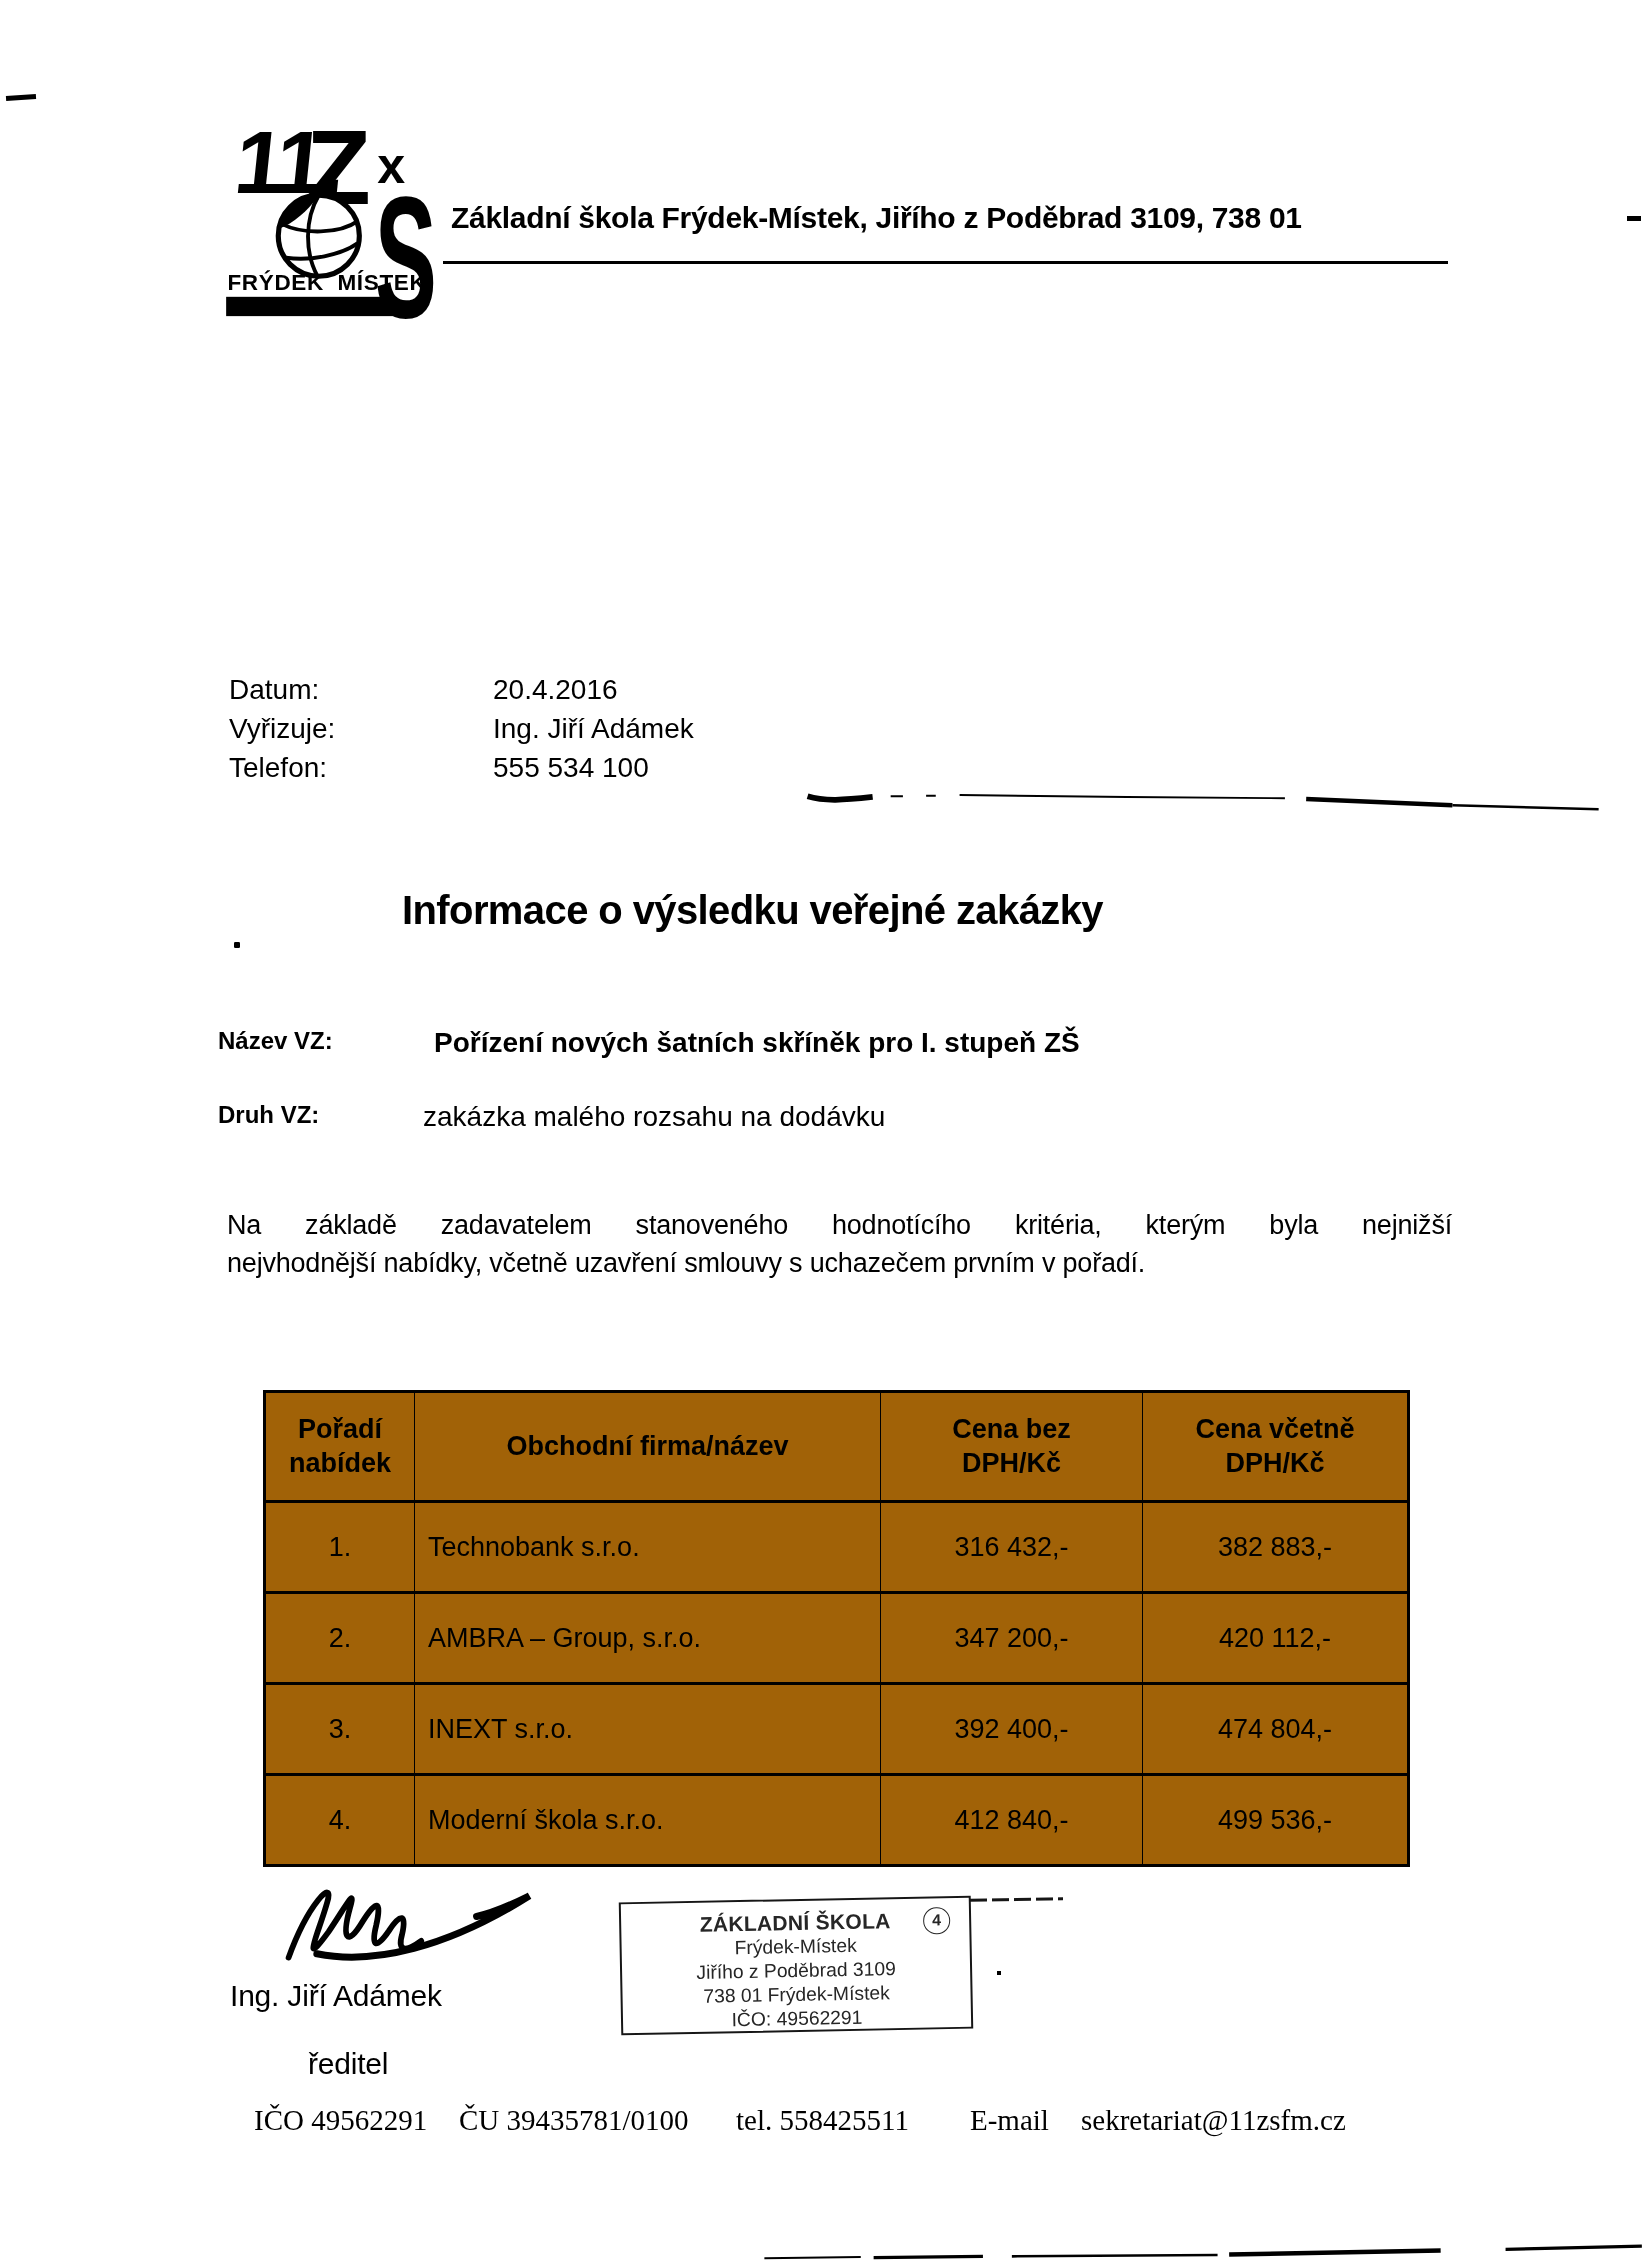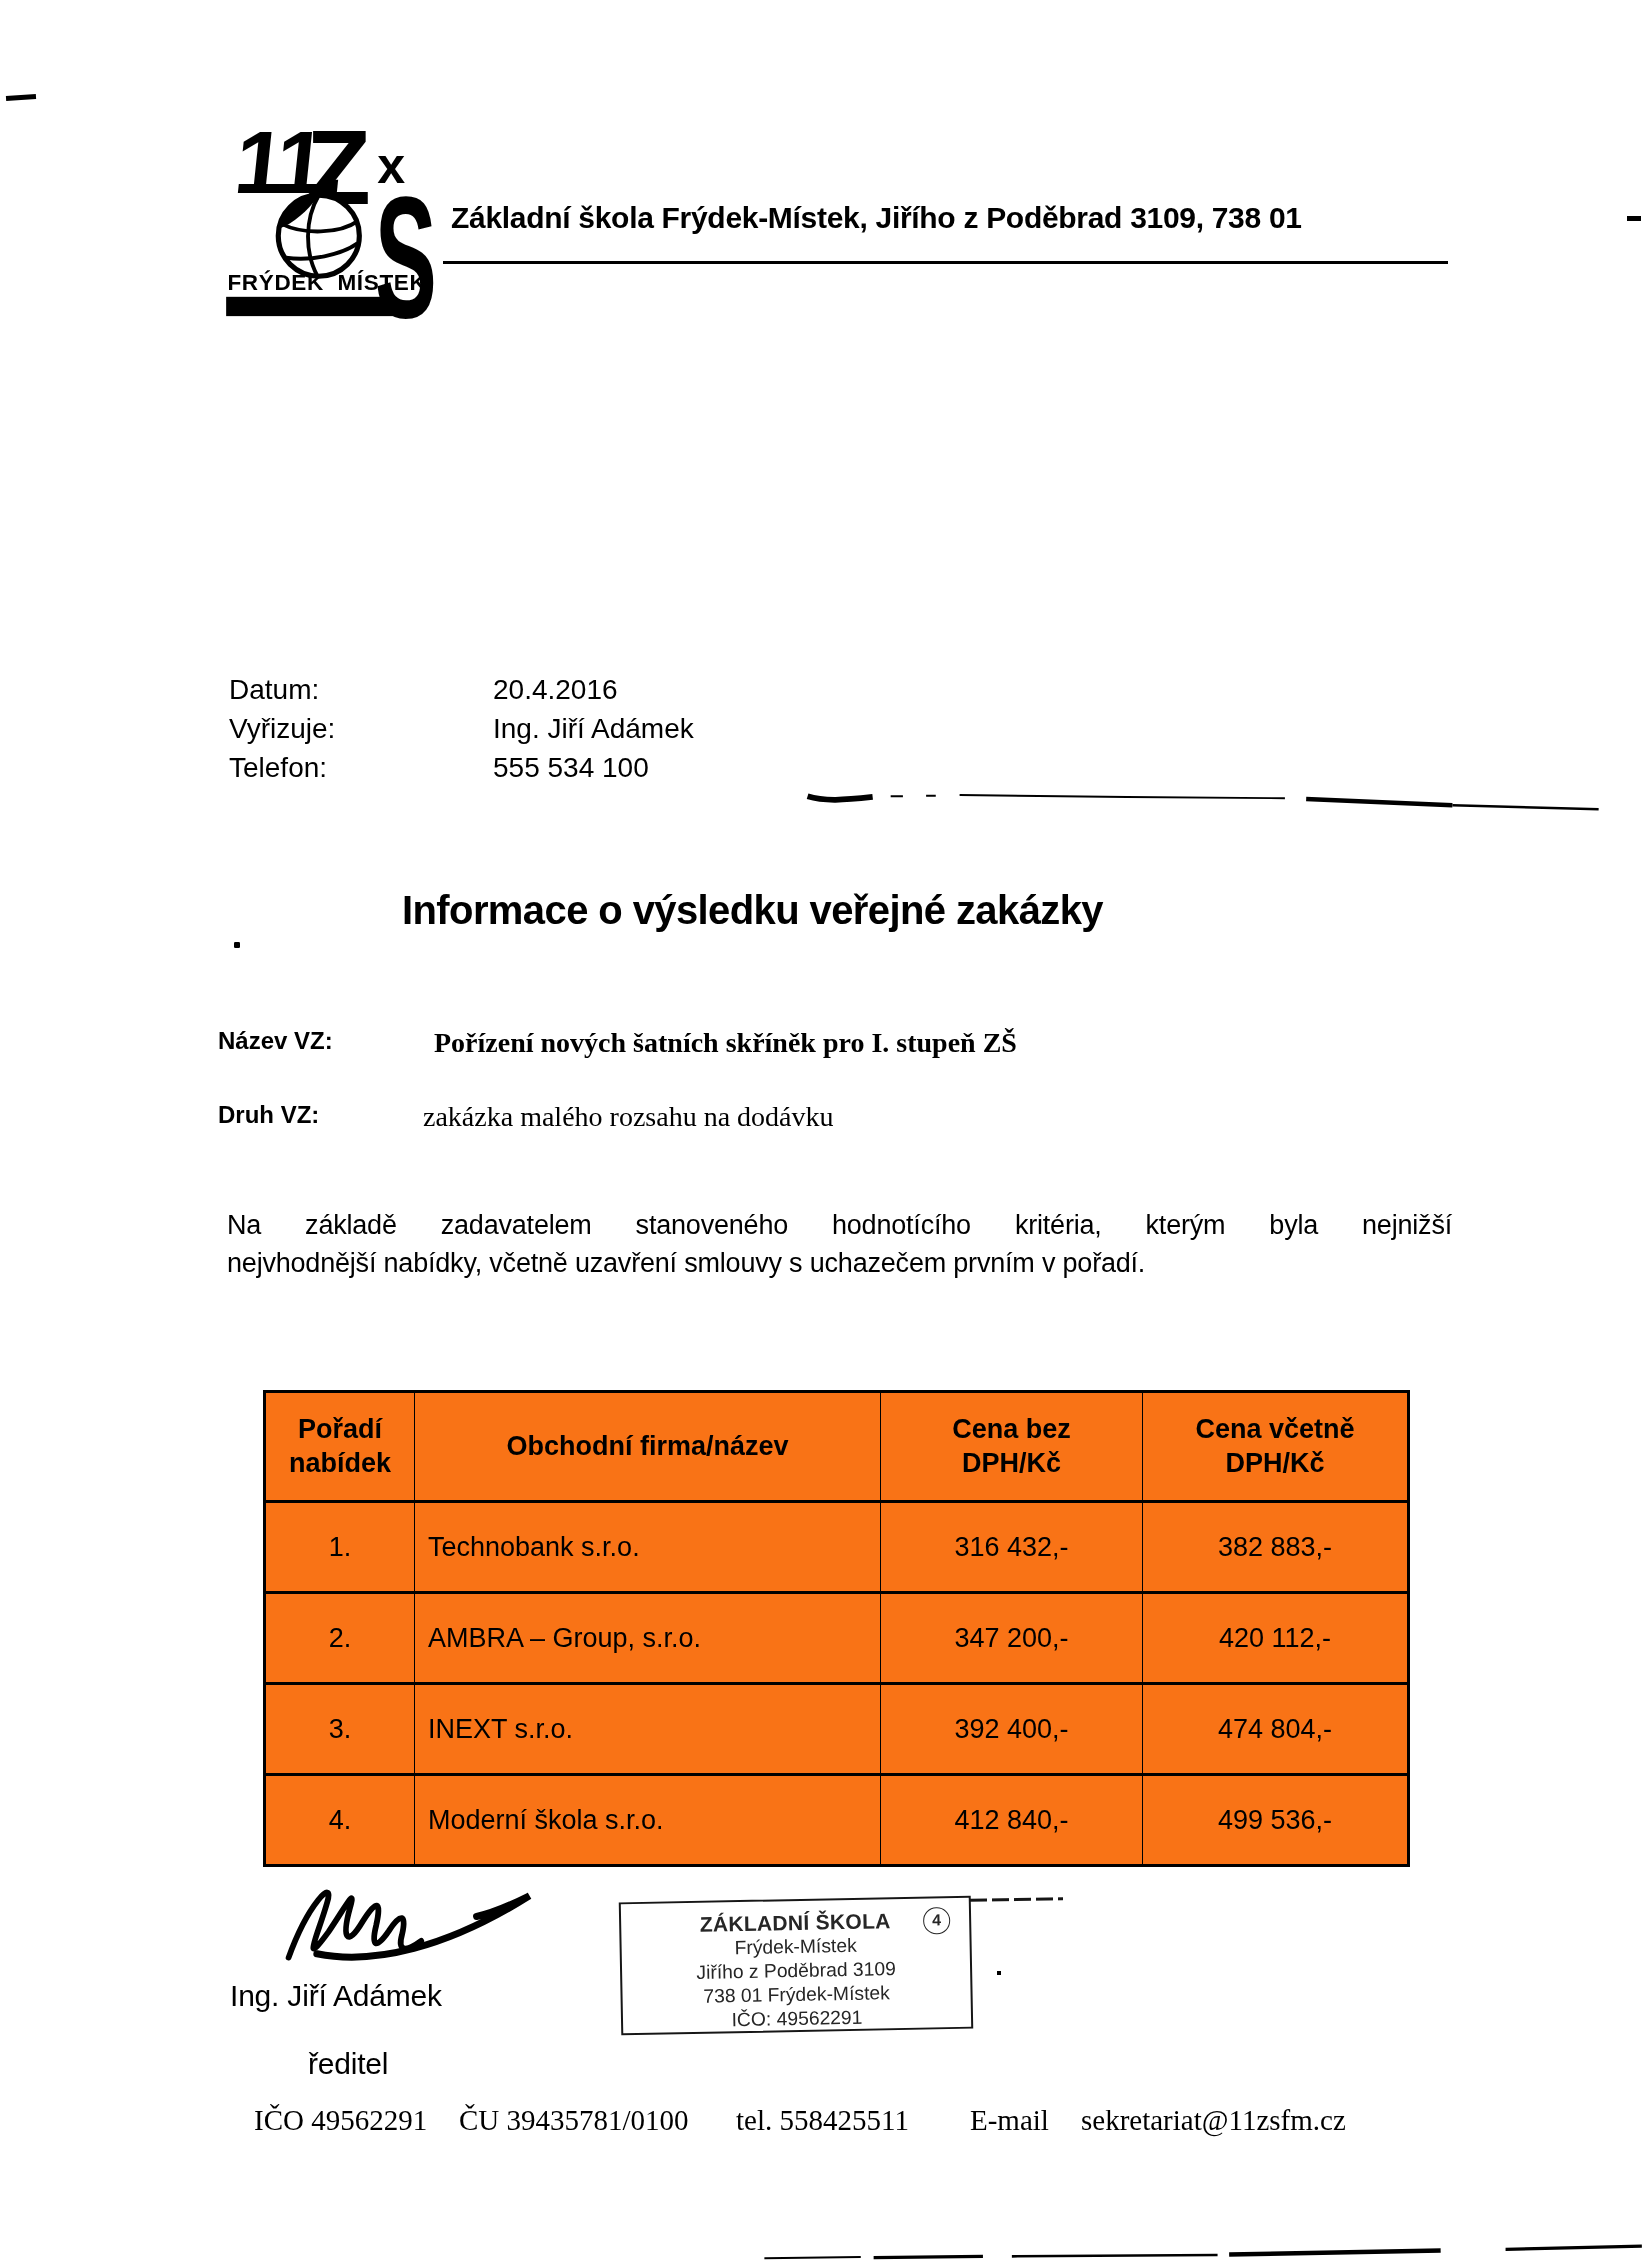"Pořízení nových šatních skříněk pro" .subj-value { font-family: Liberation Serif, serif -> none }
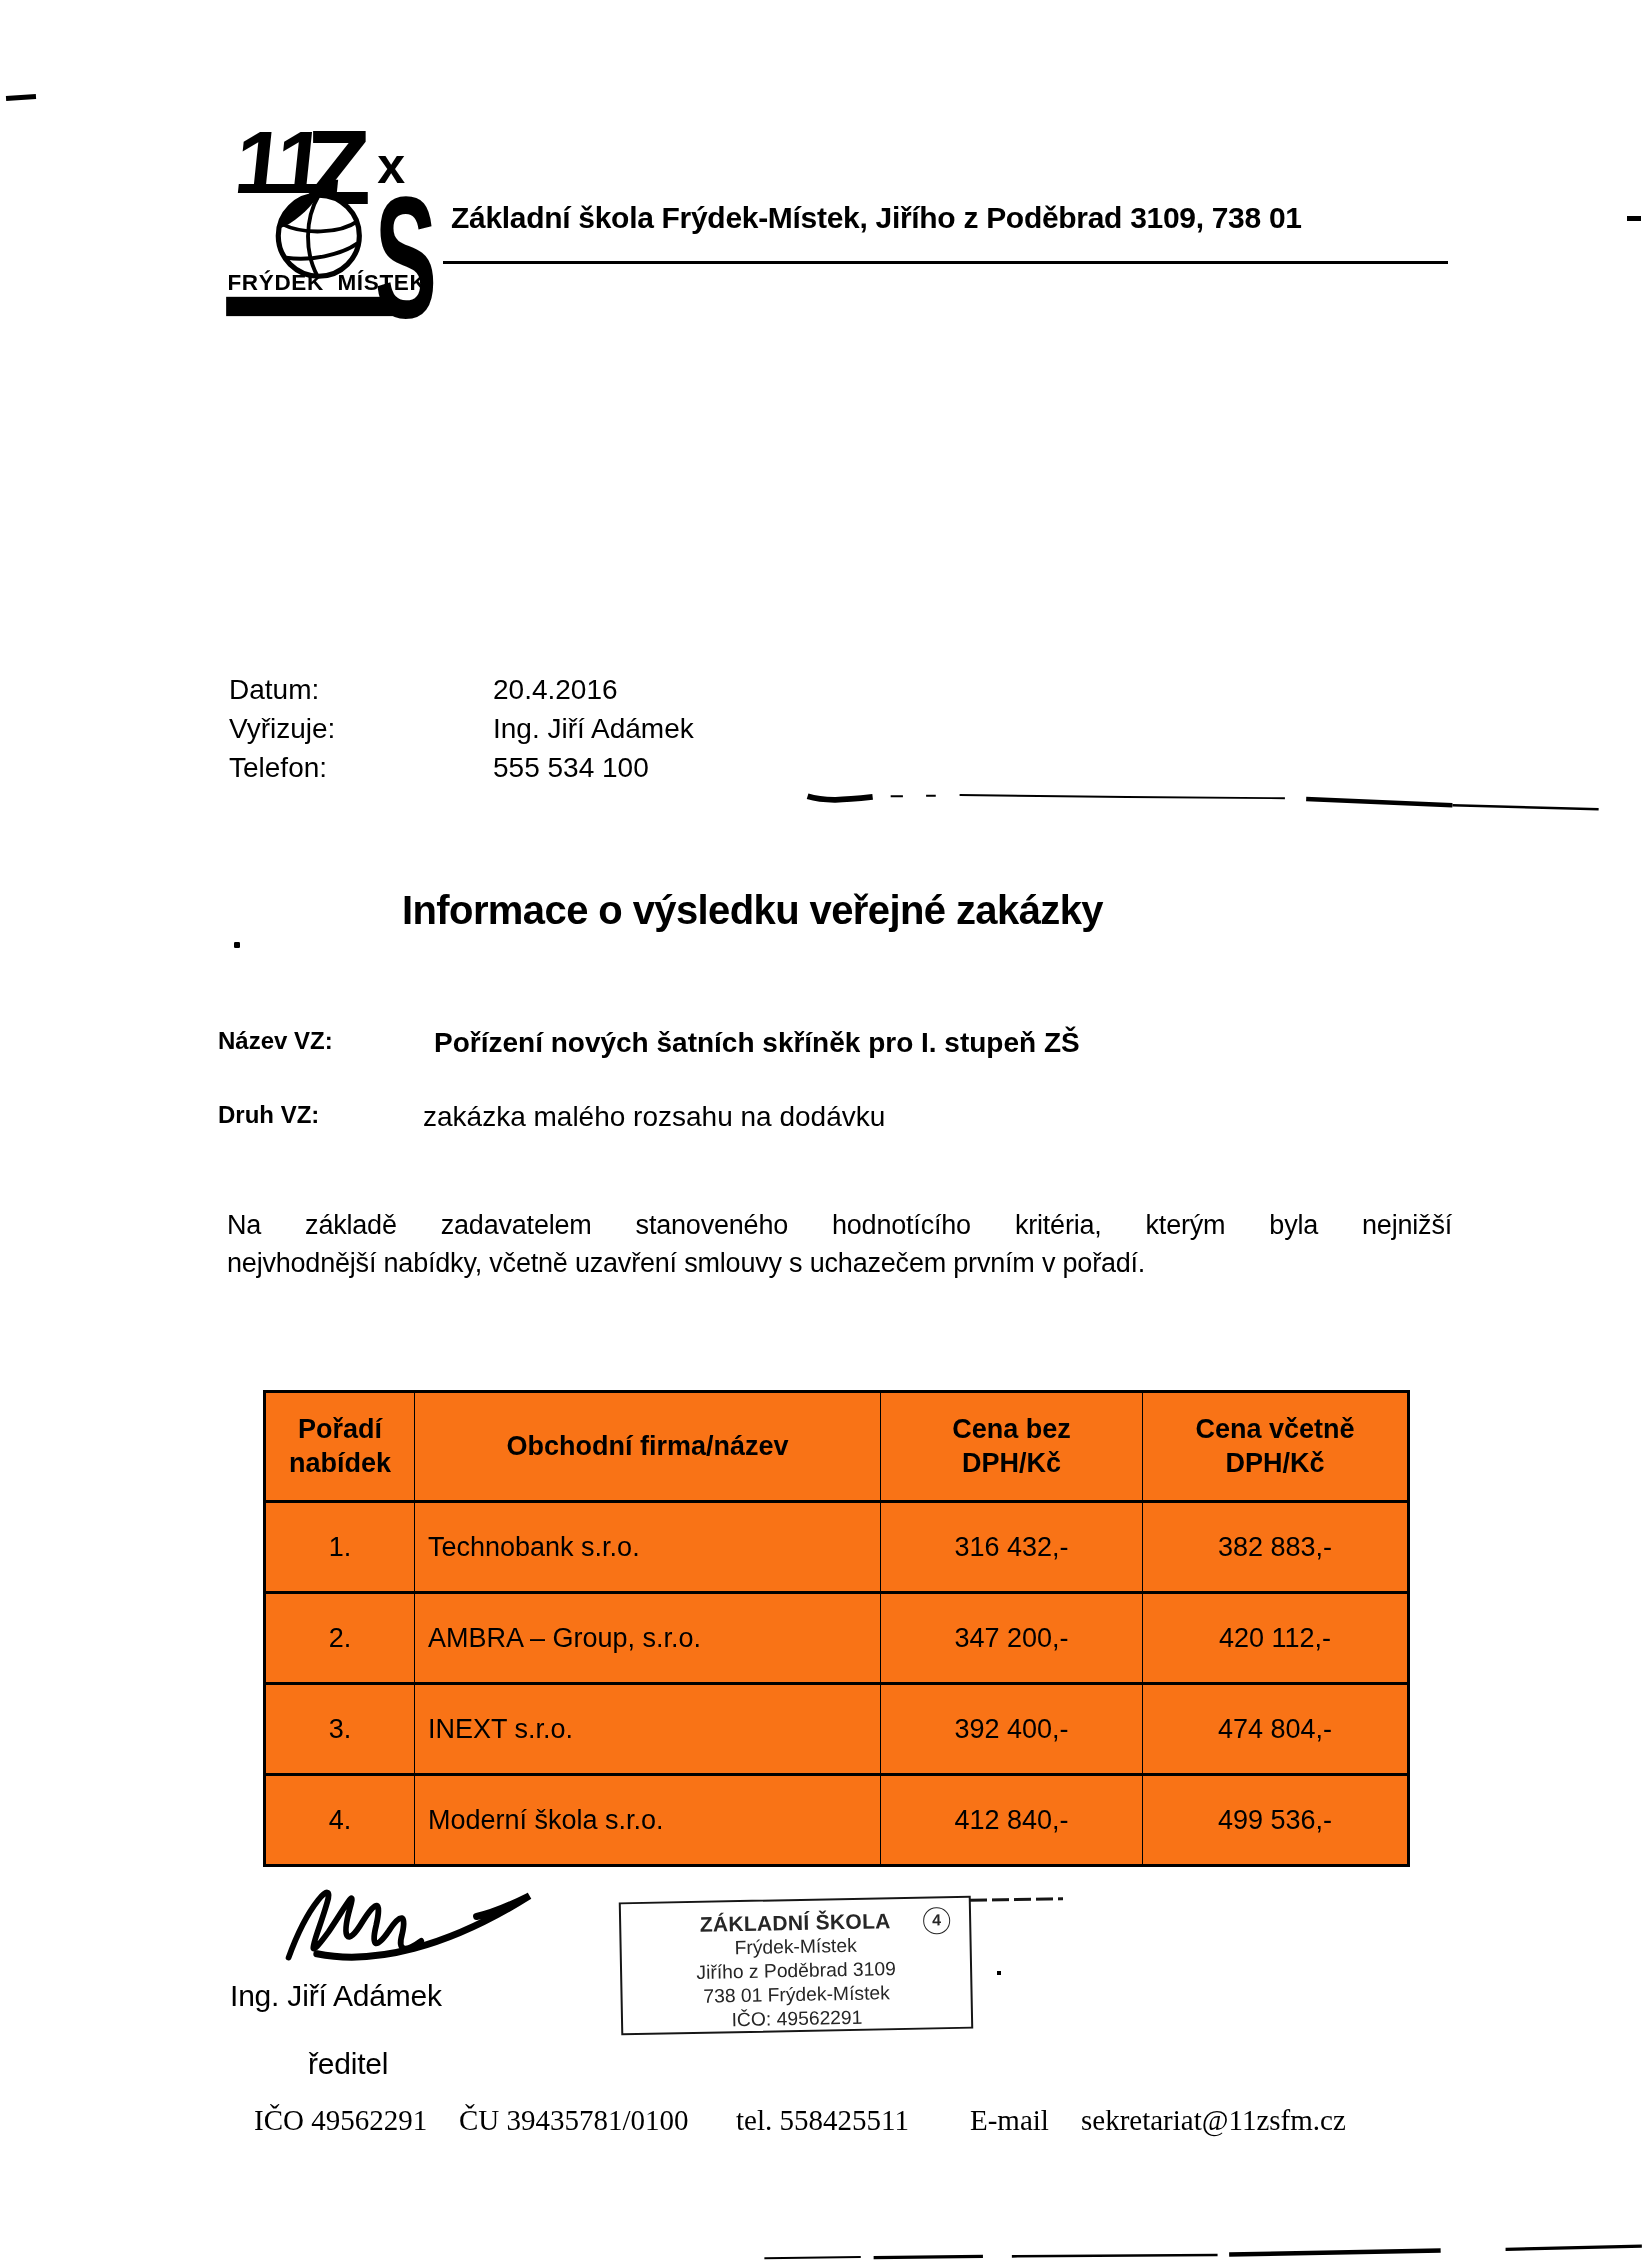"Pořadí" table { background: #f97316 -> #a16207 }
